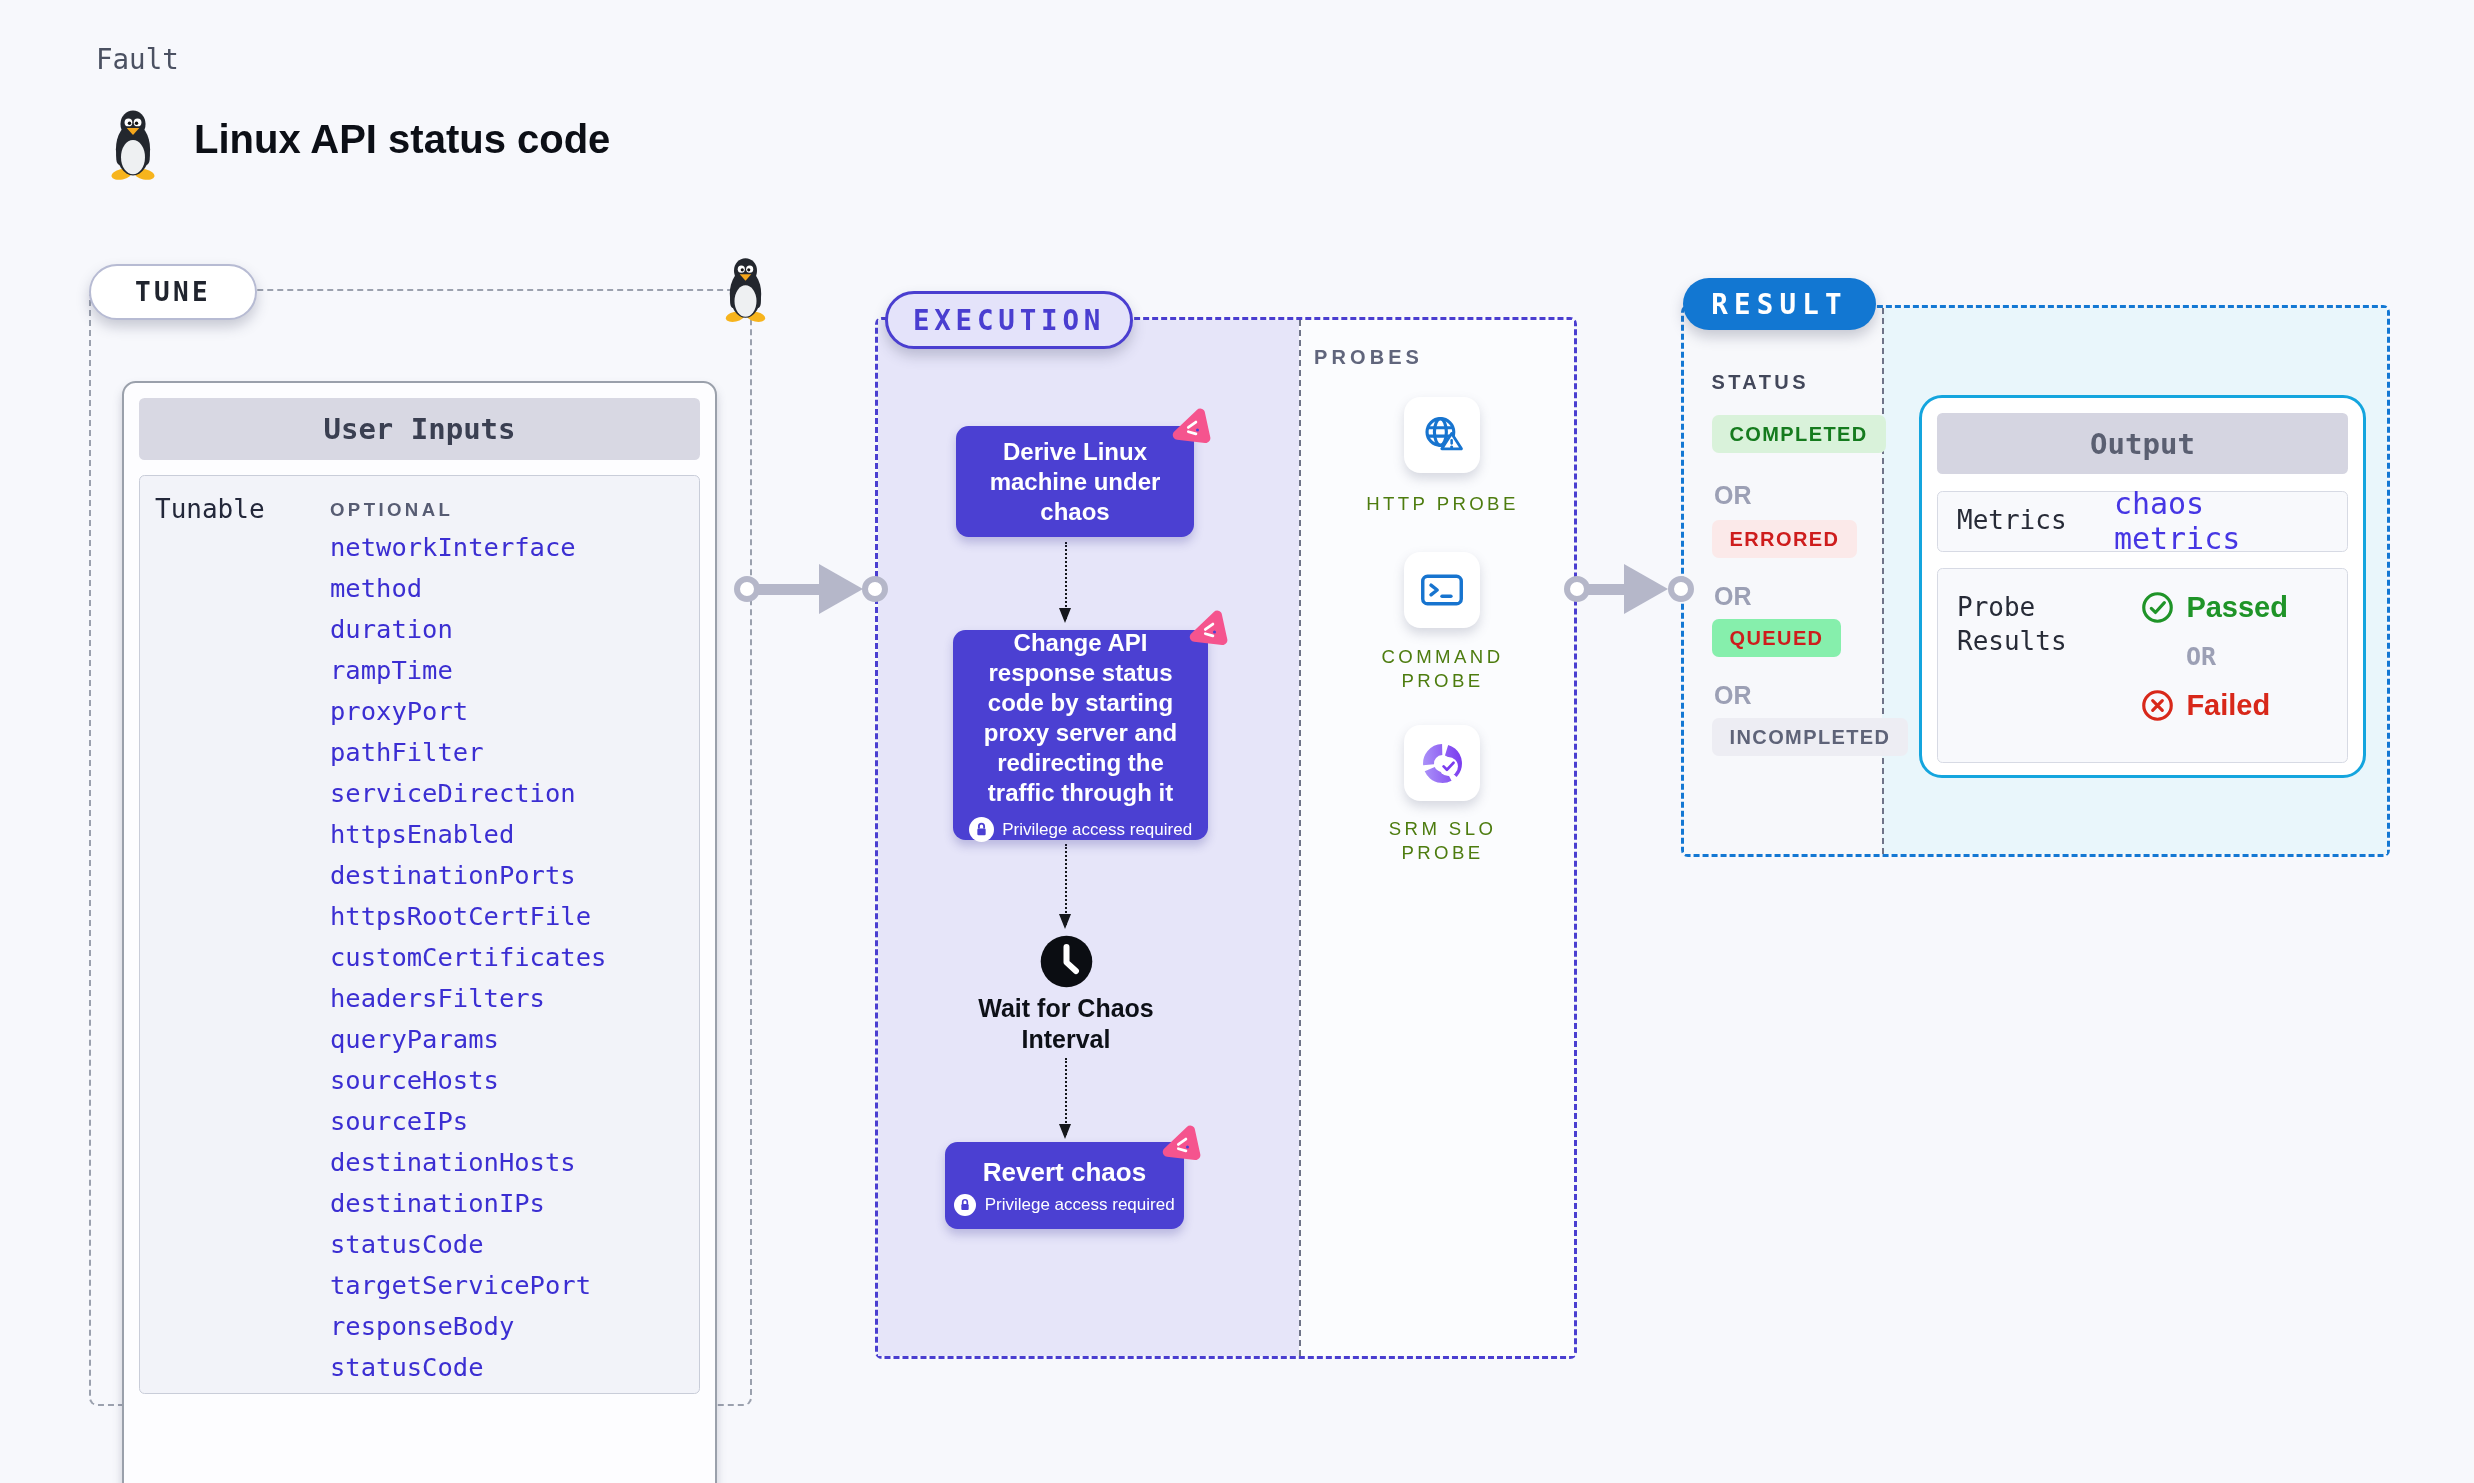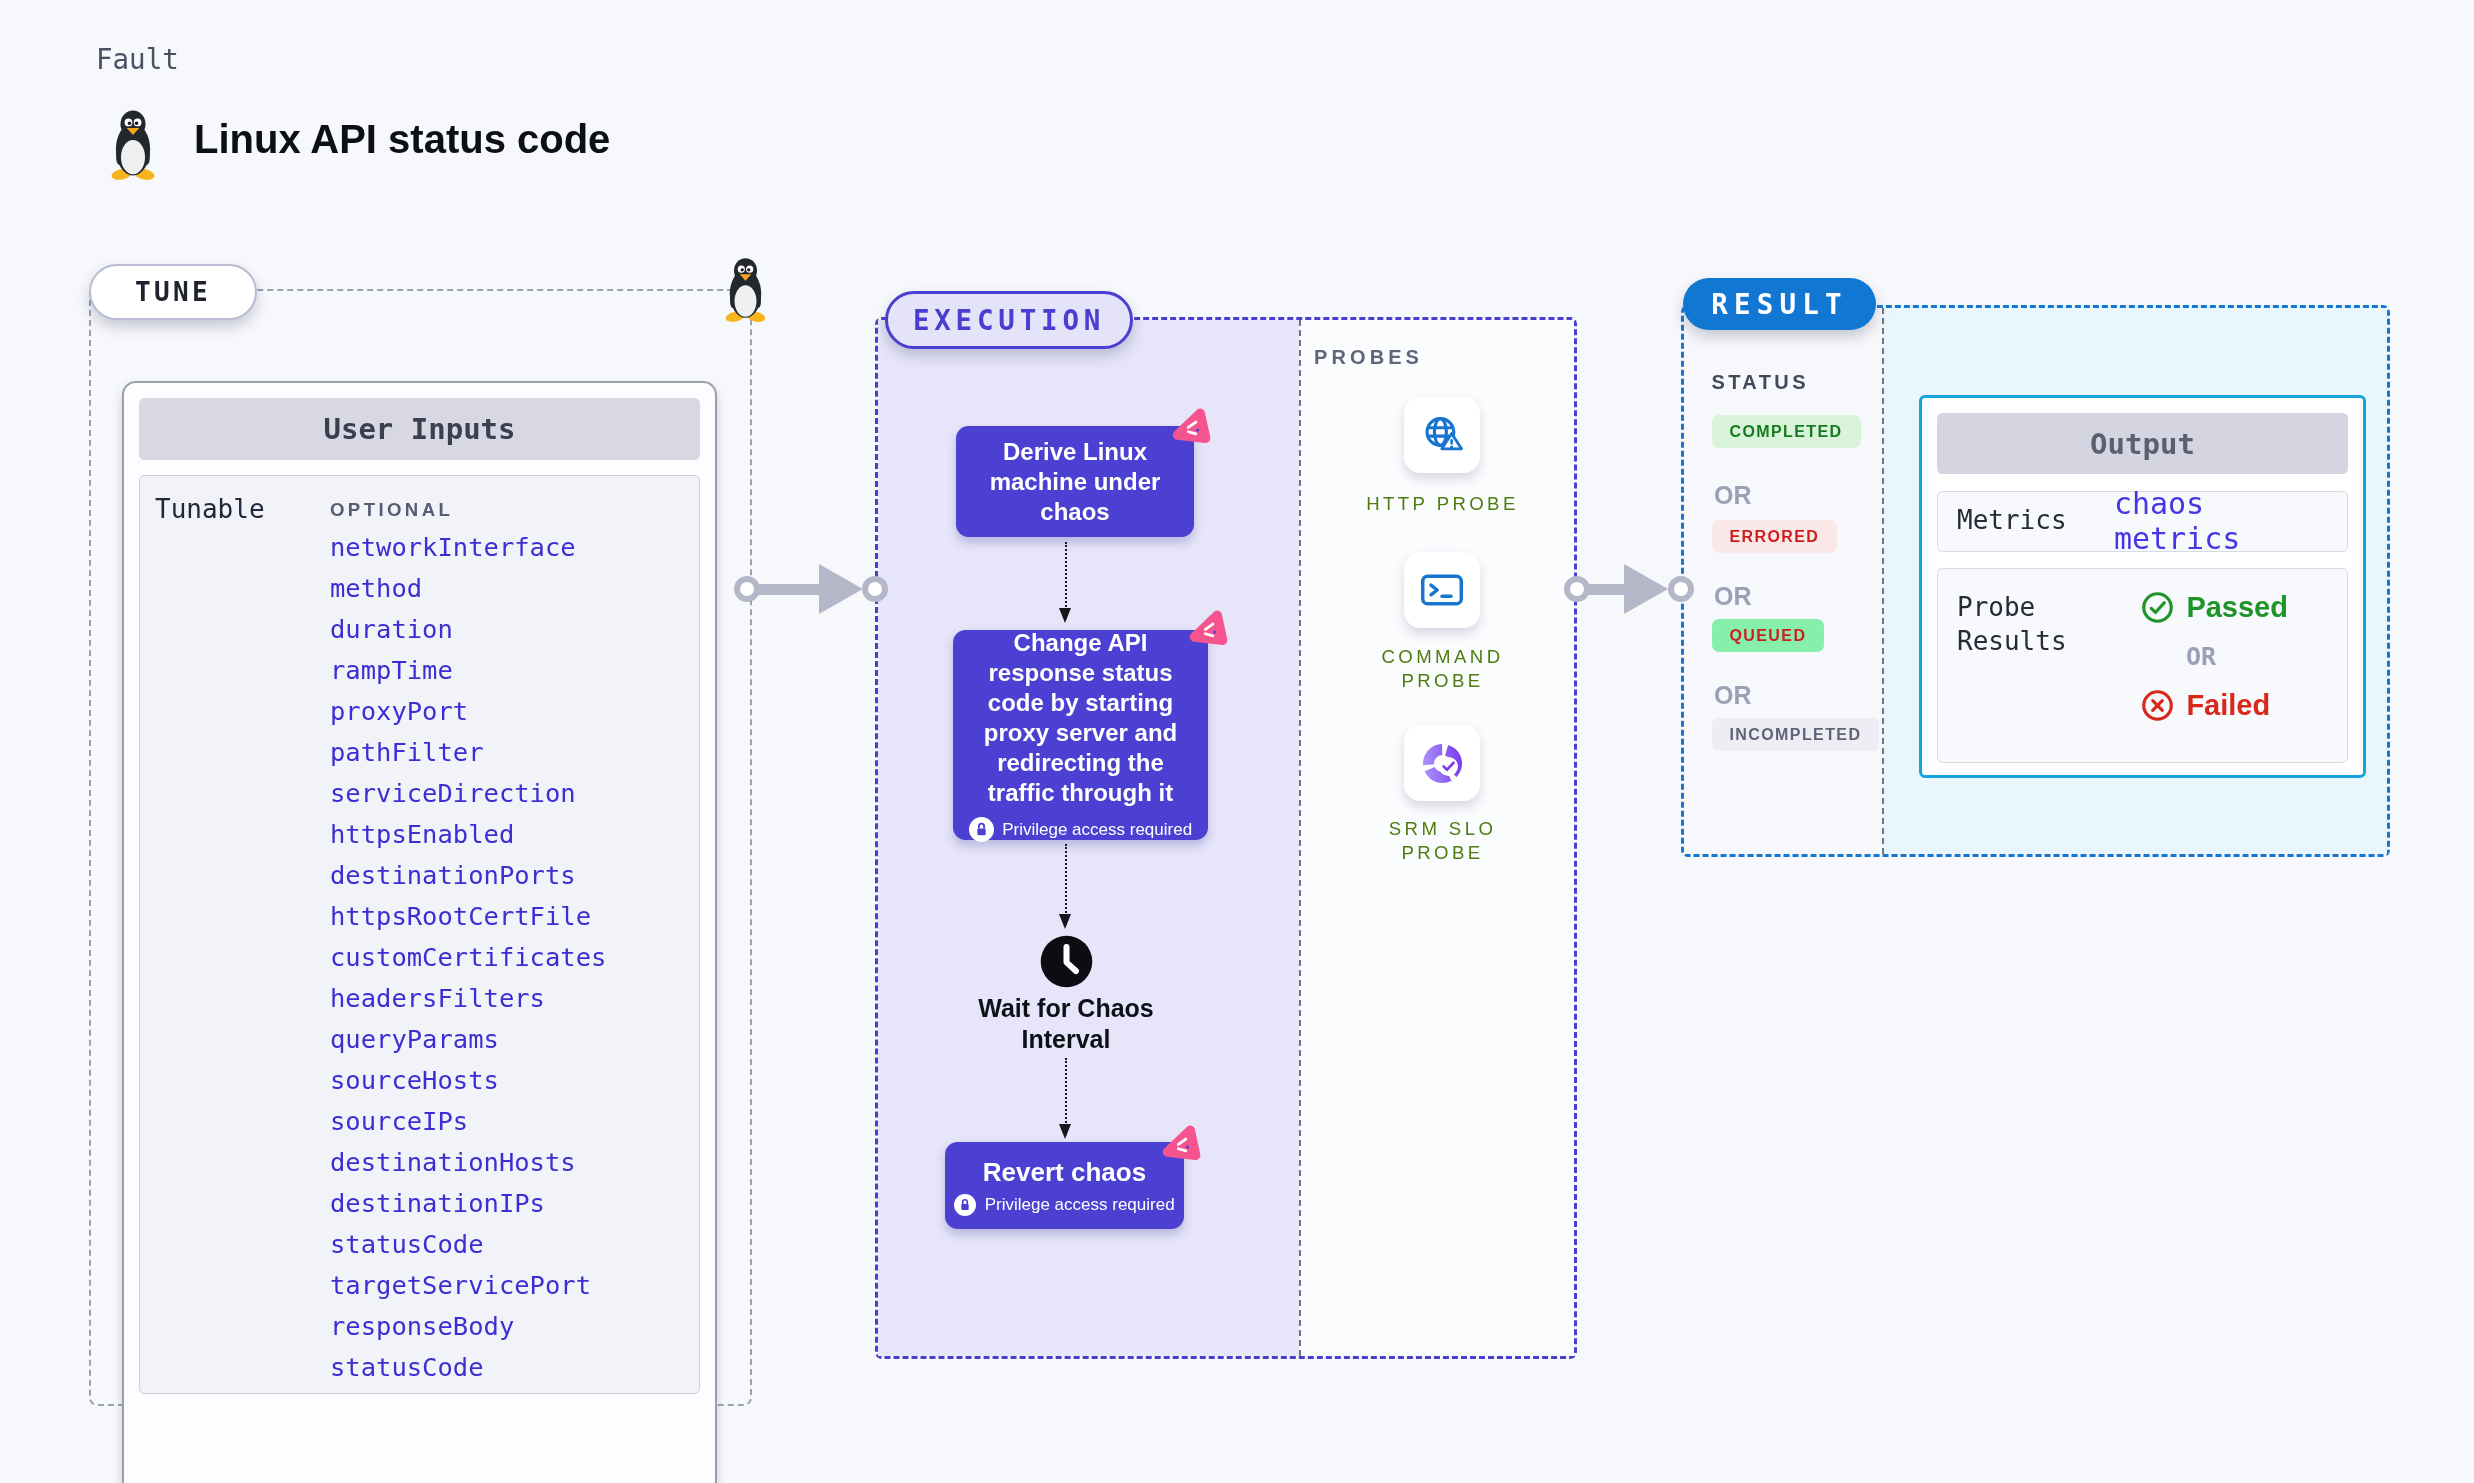"COMPLETED" .status-badge { font-size: 16px -> 20px }
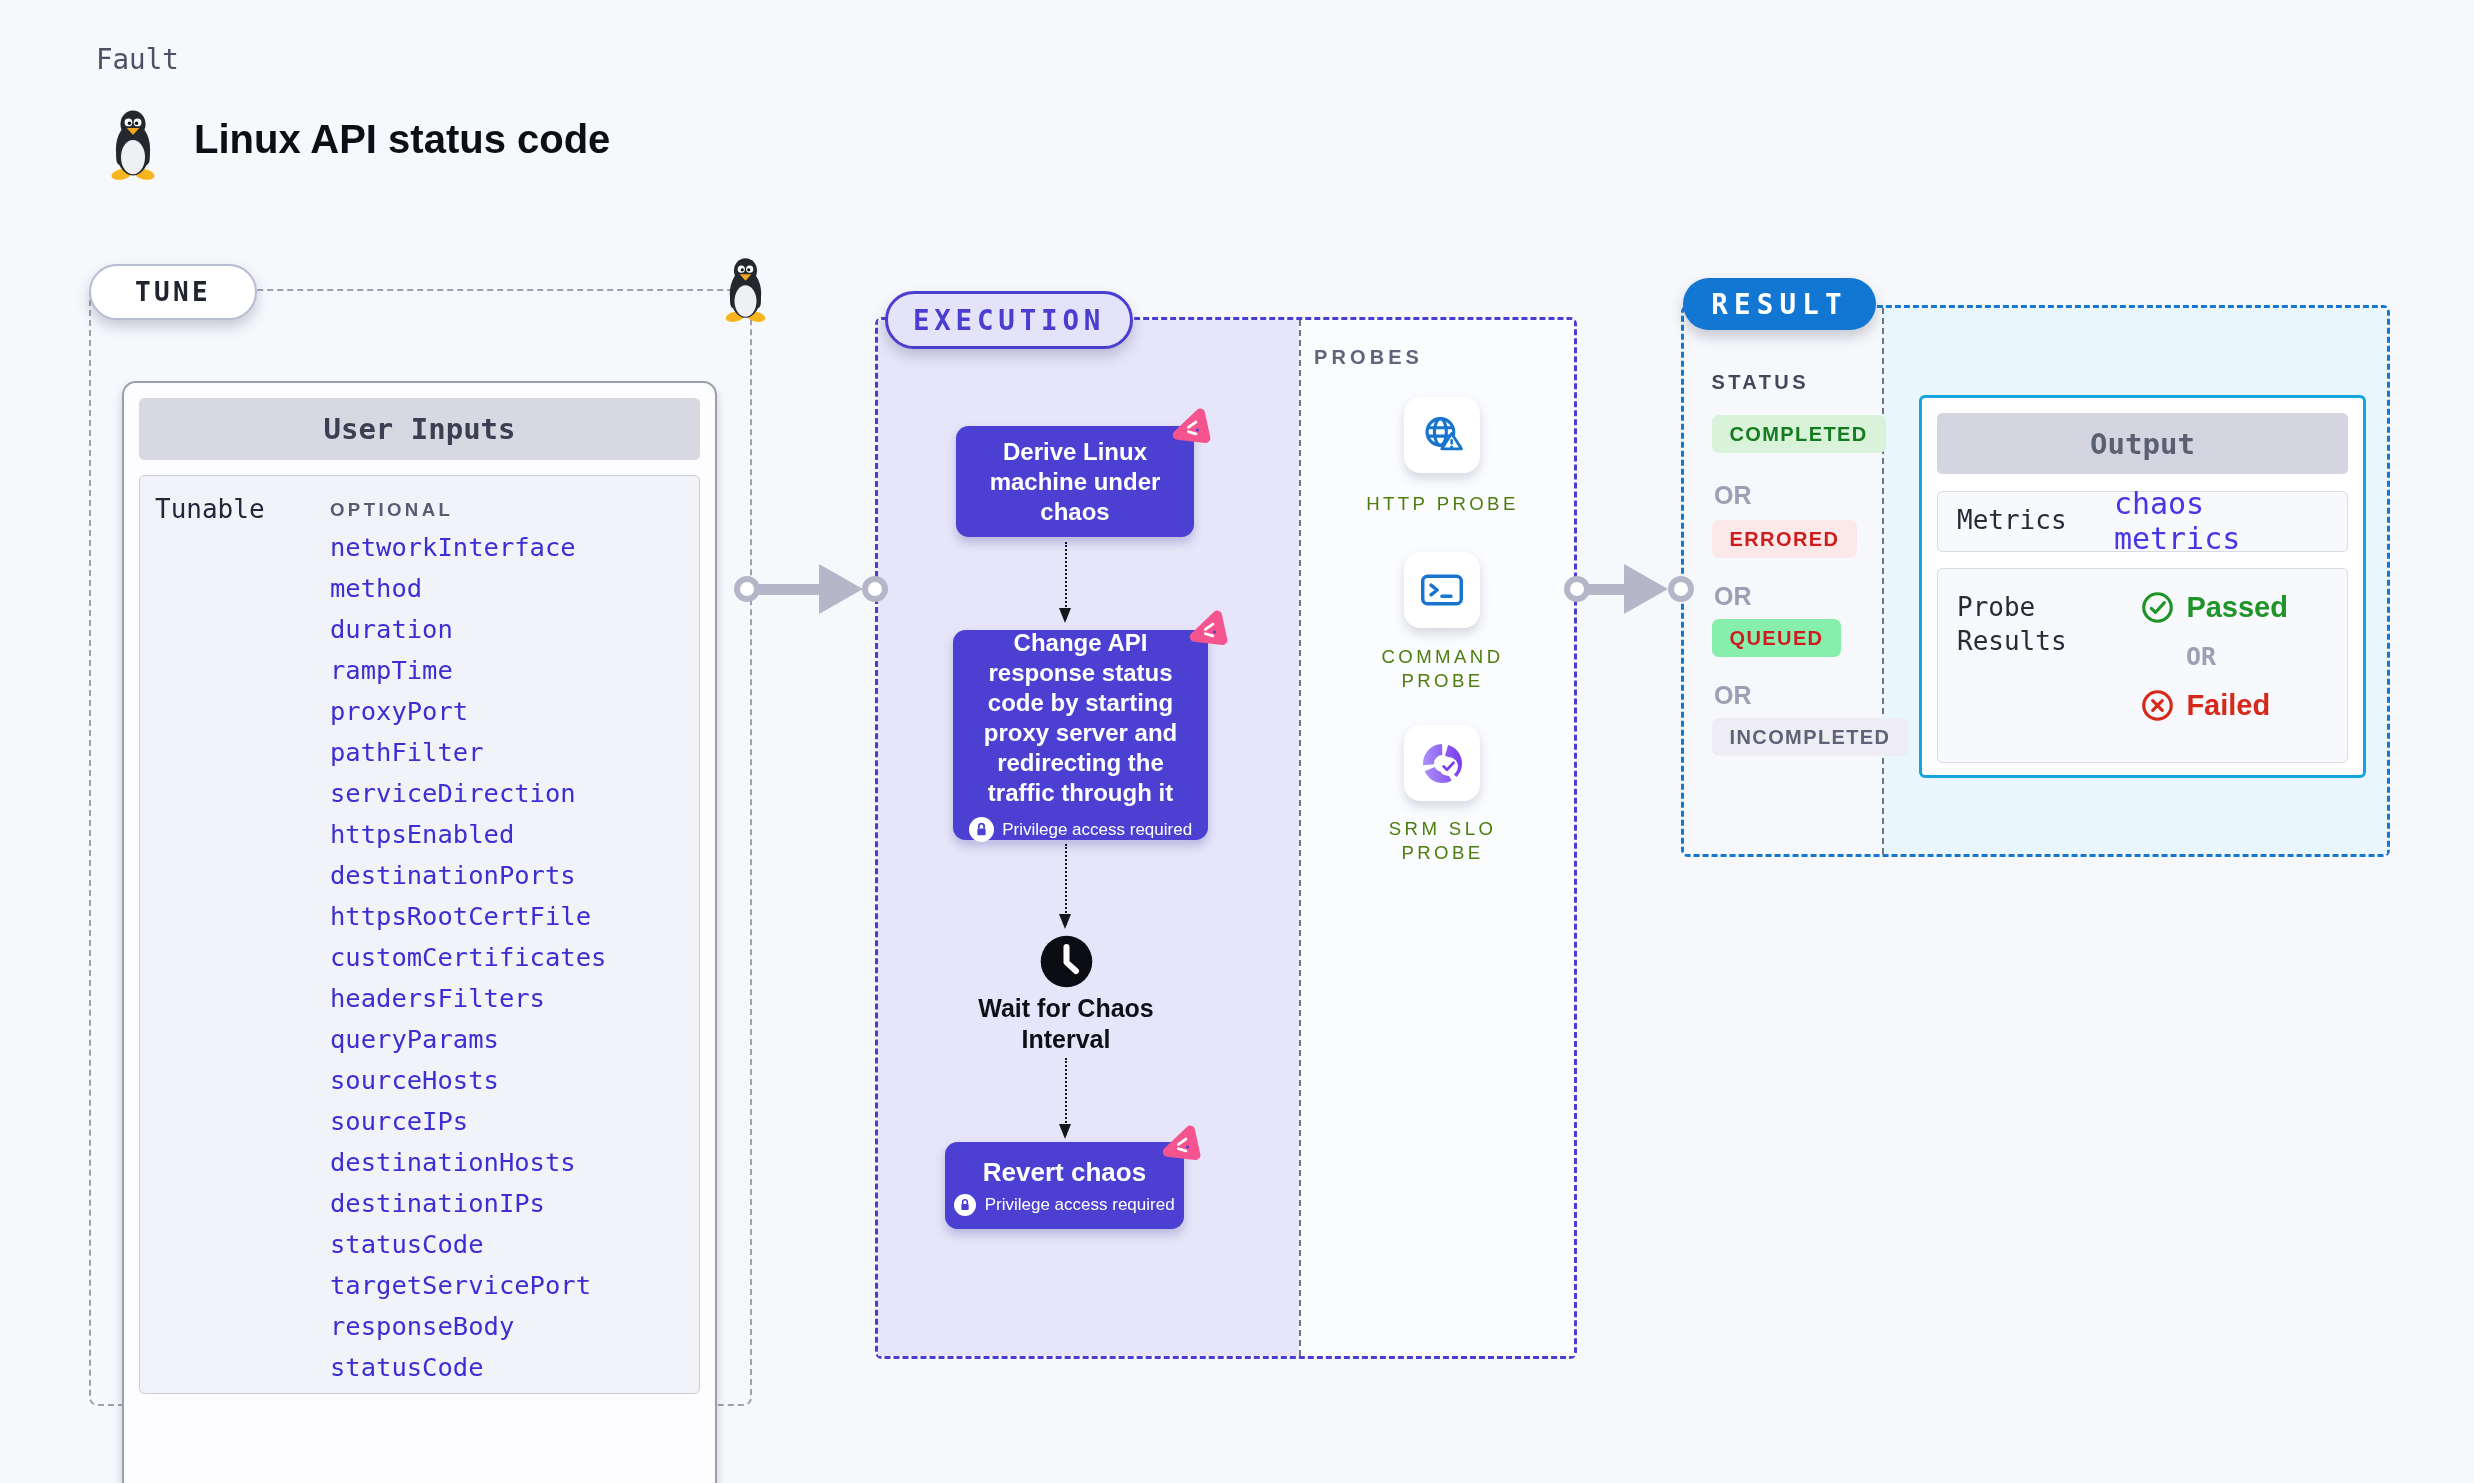"Output" .output-card { border-radius: 6px -> 23px }
